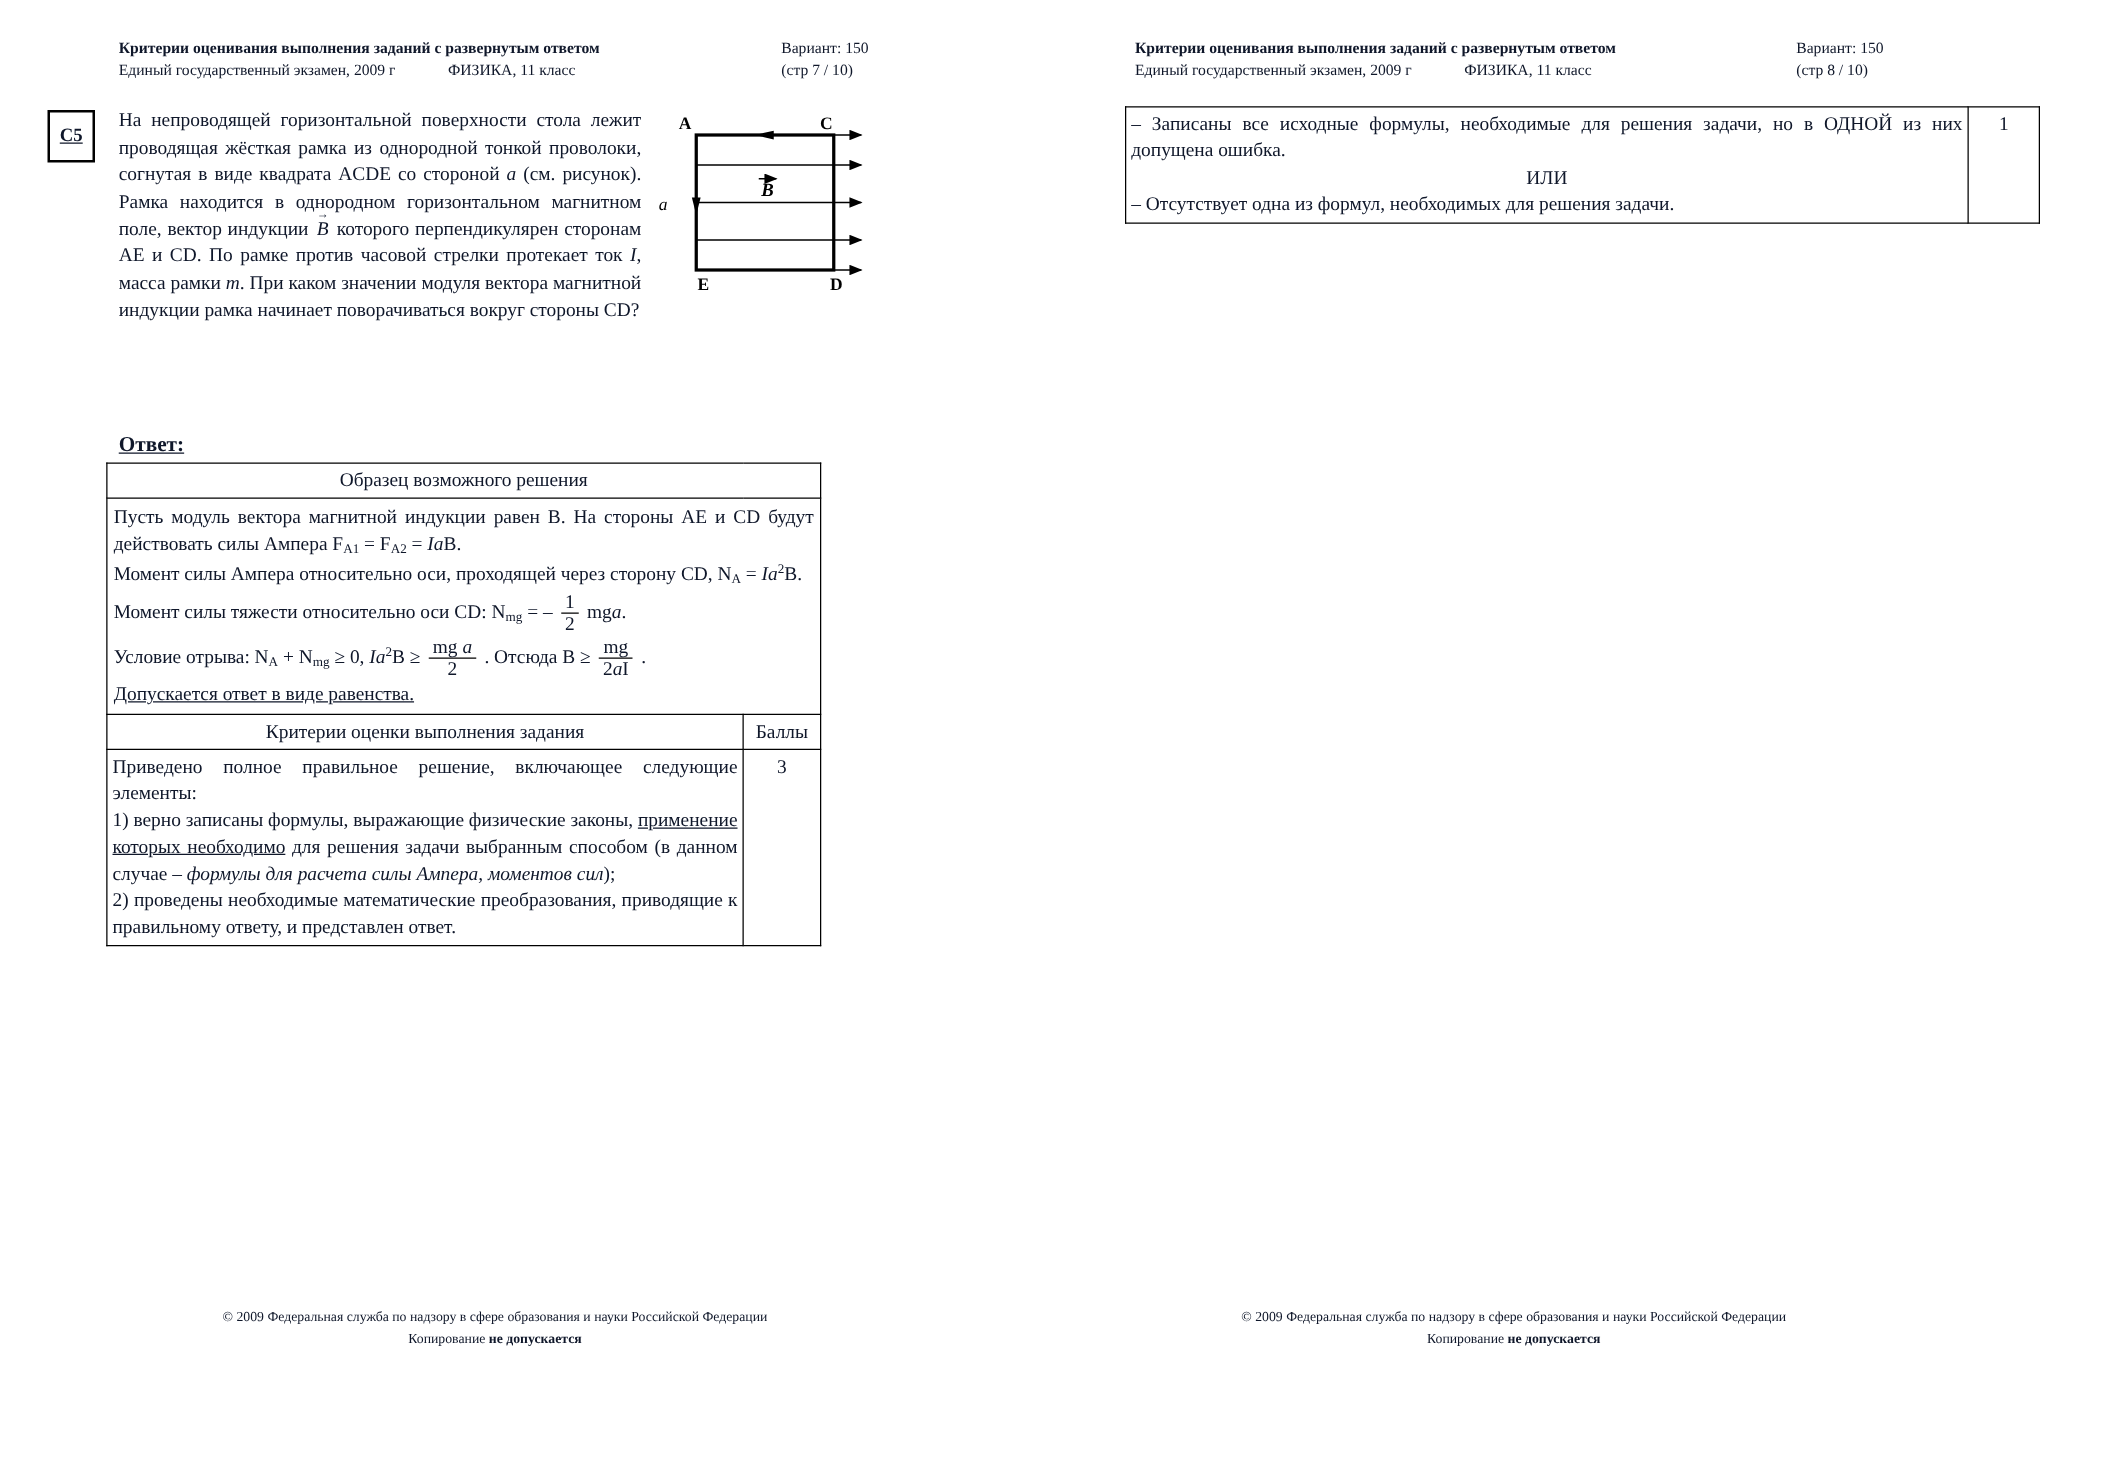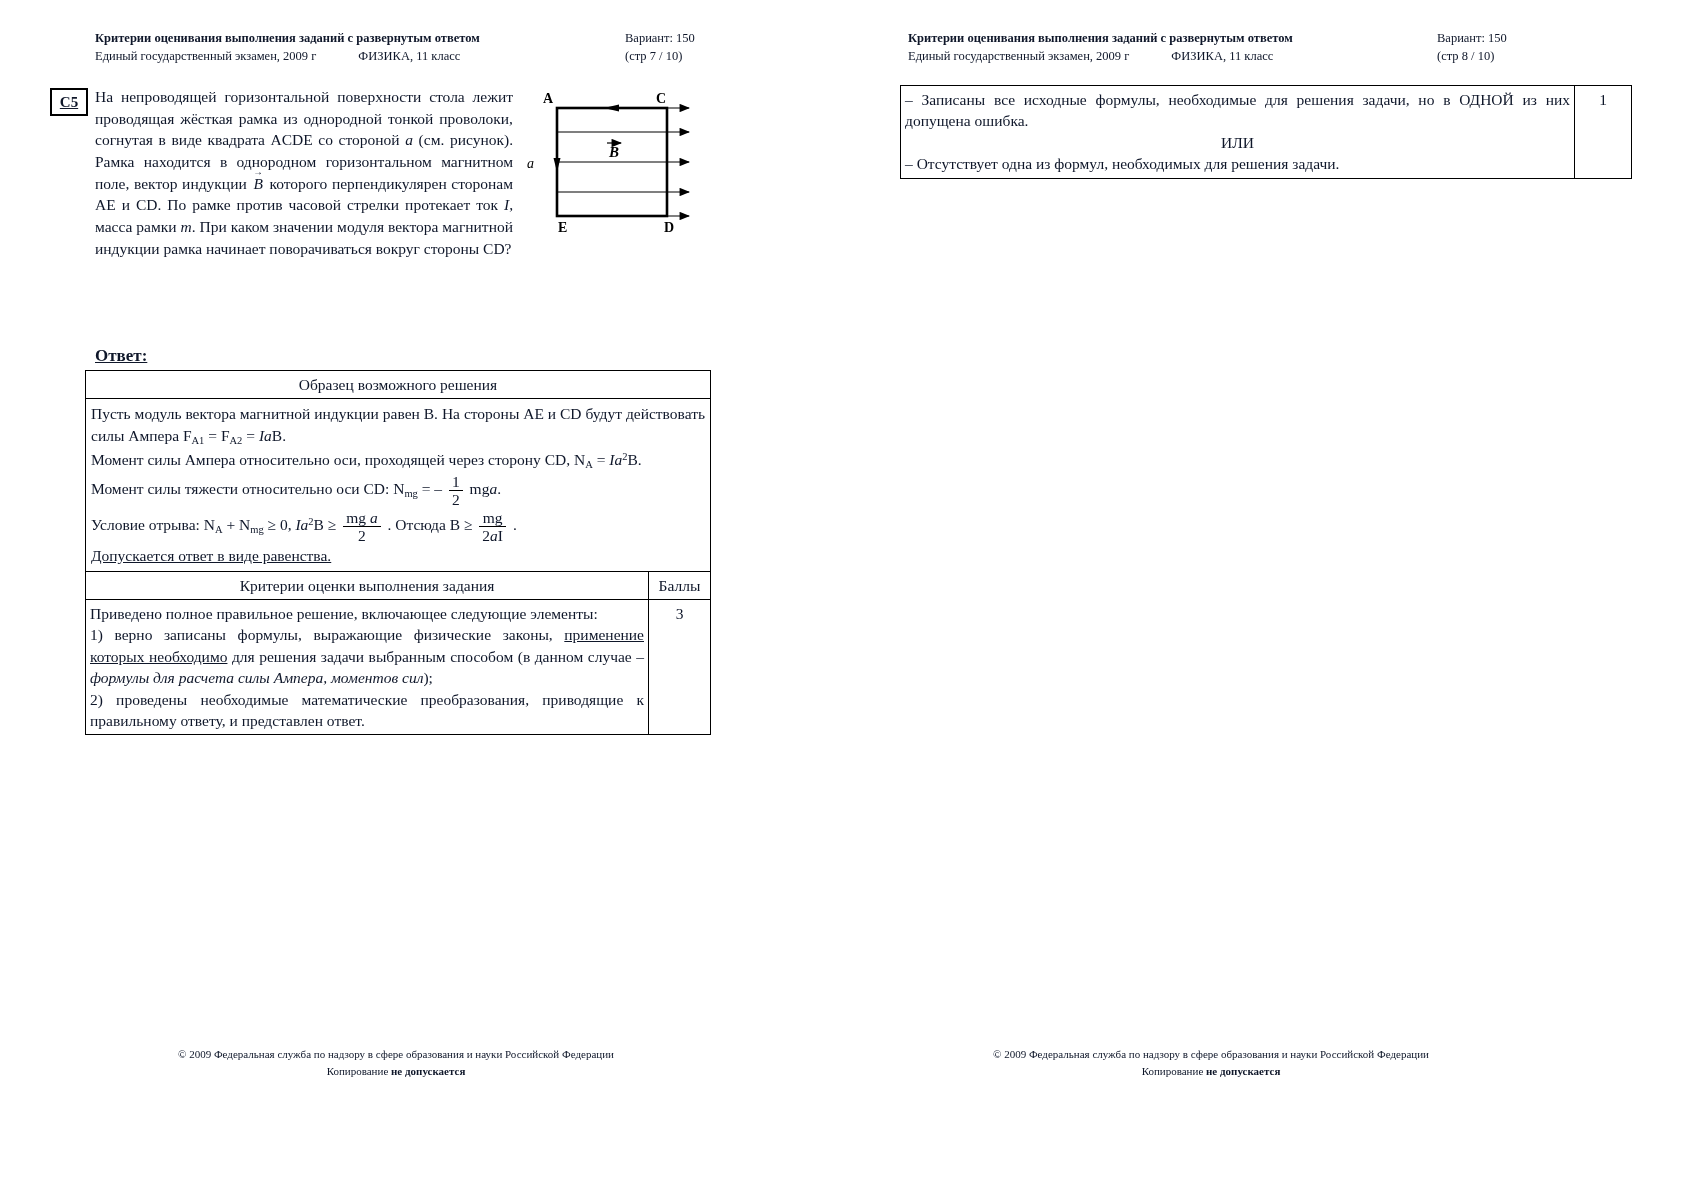"С5" .task-label { height: 28px -> 42px; left: 50px -> 38px }
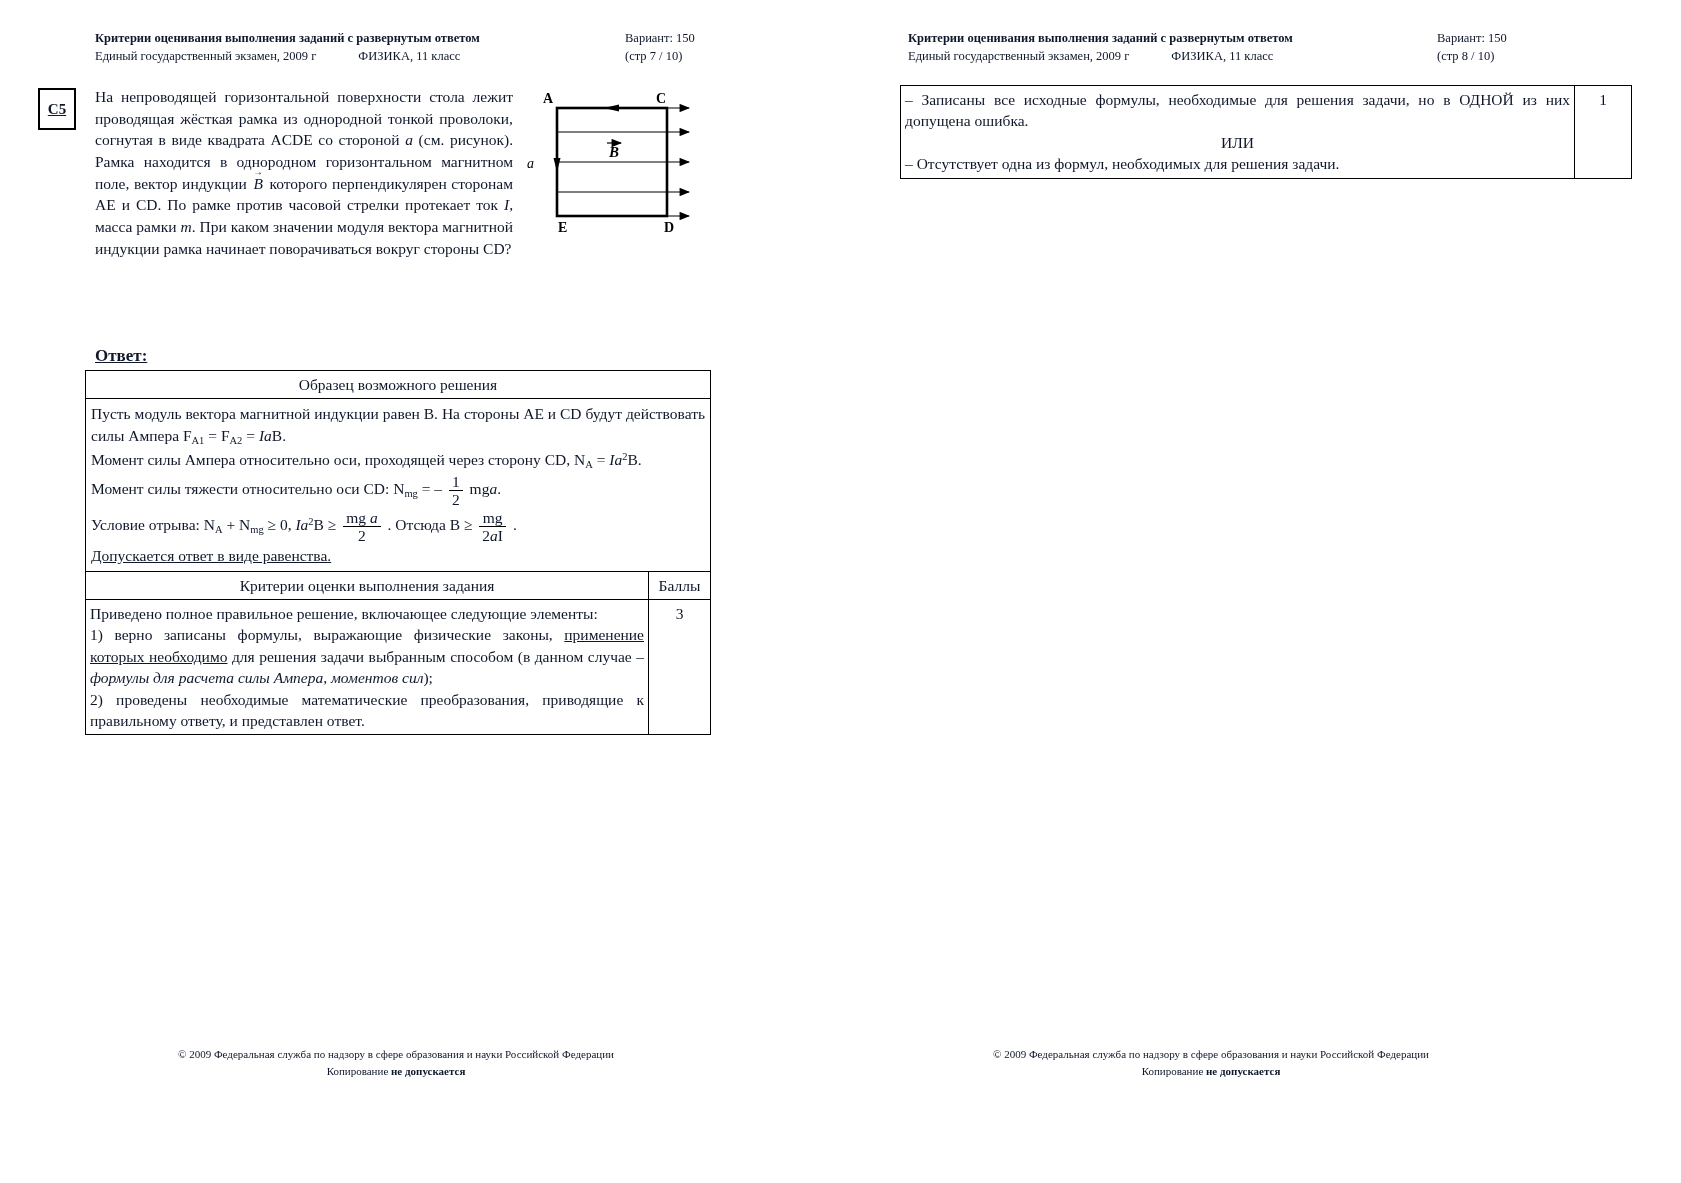"Образец возможного решения" .sol-table { width: 626px -> 572px }
